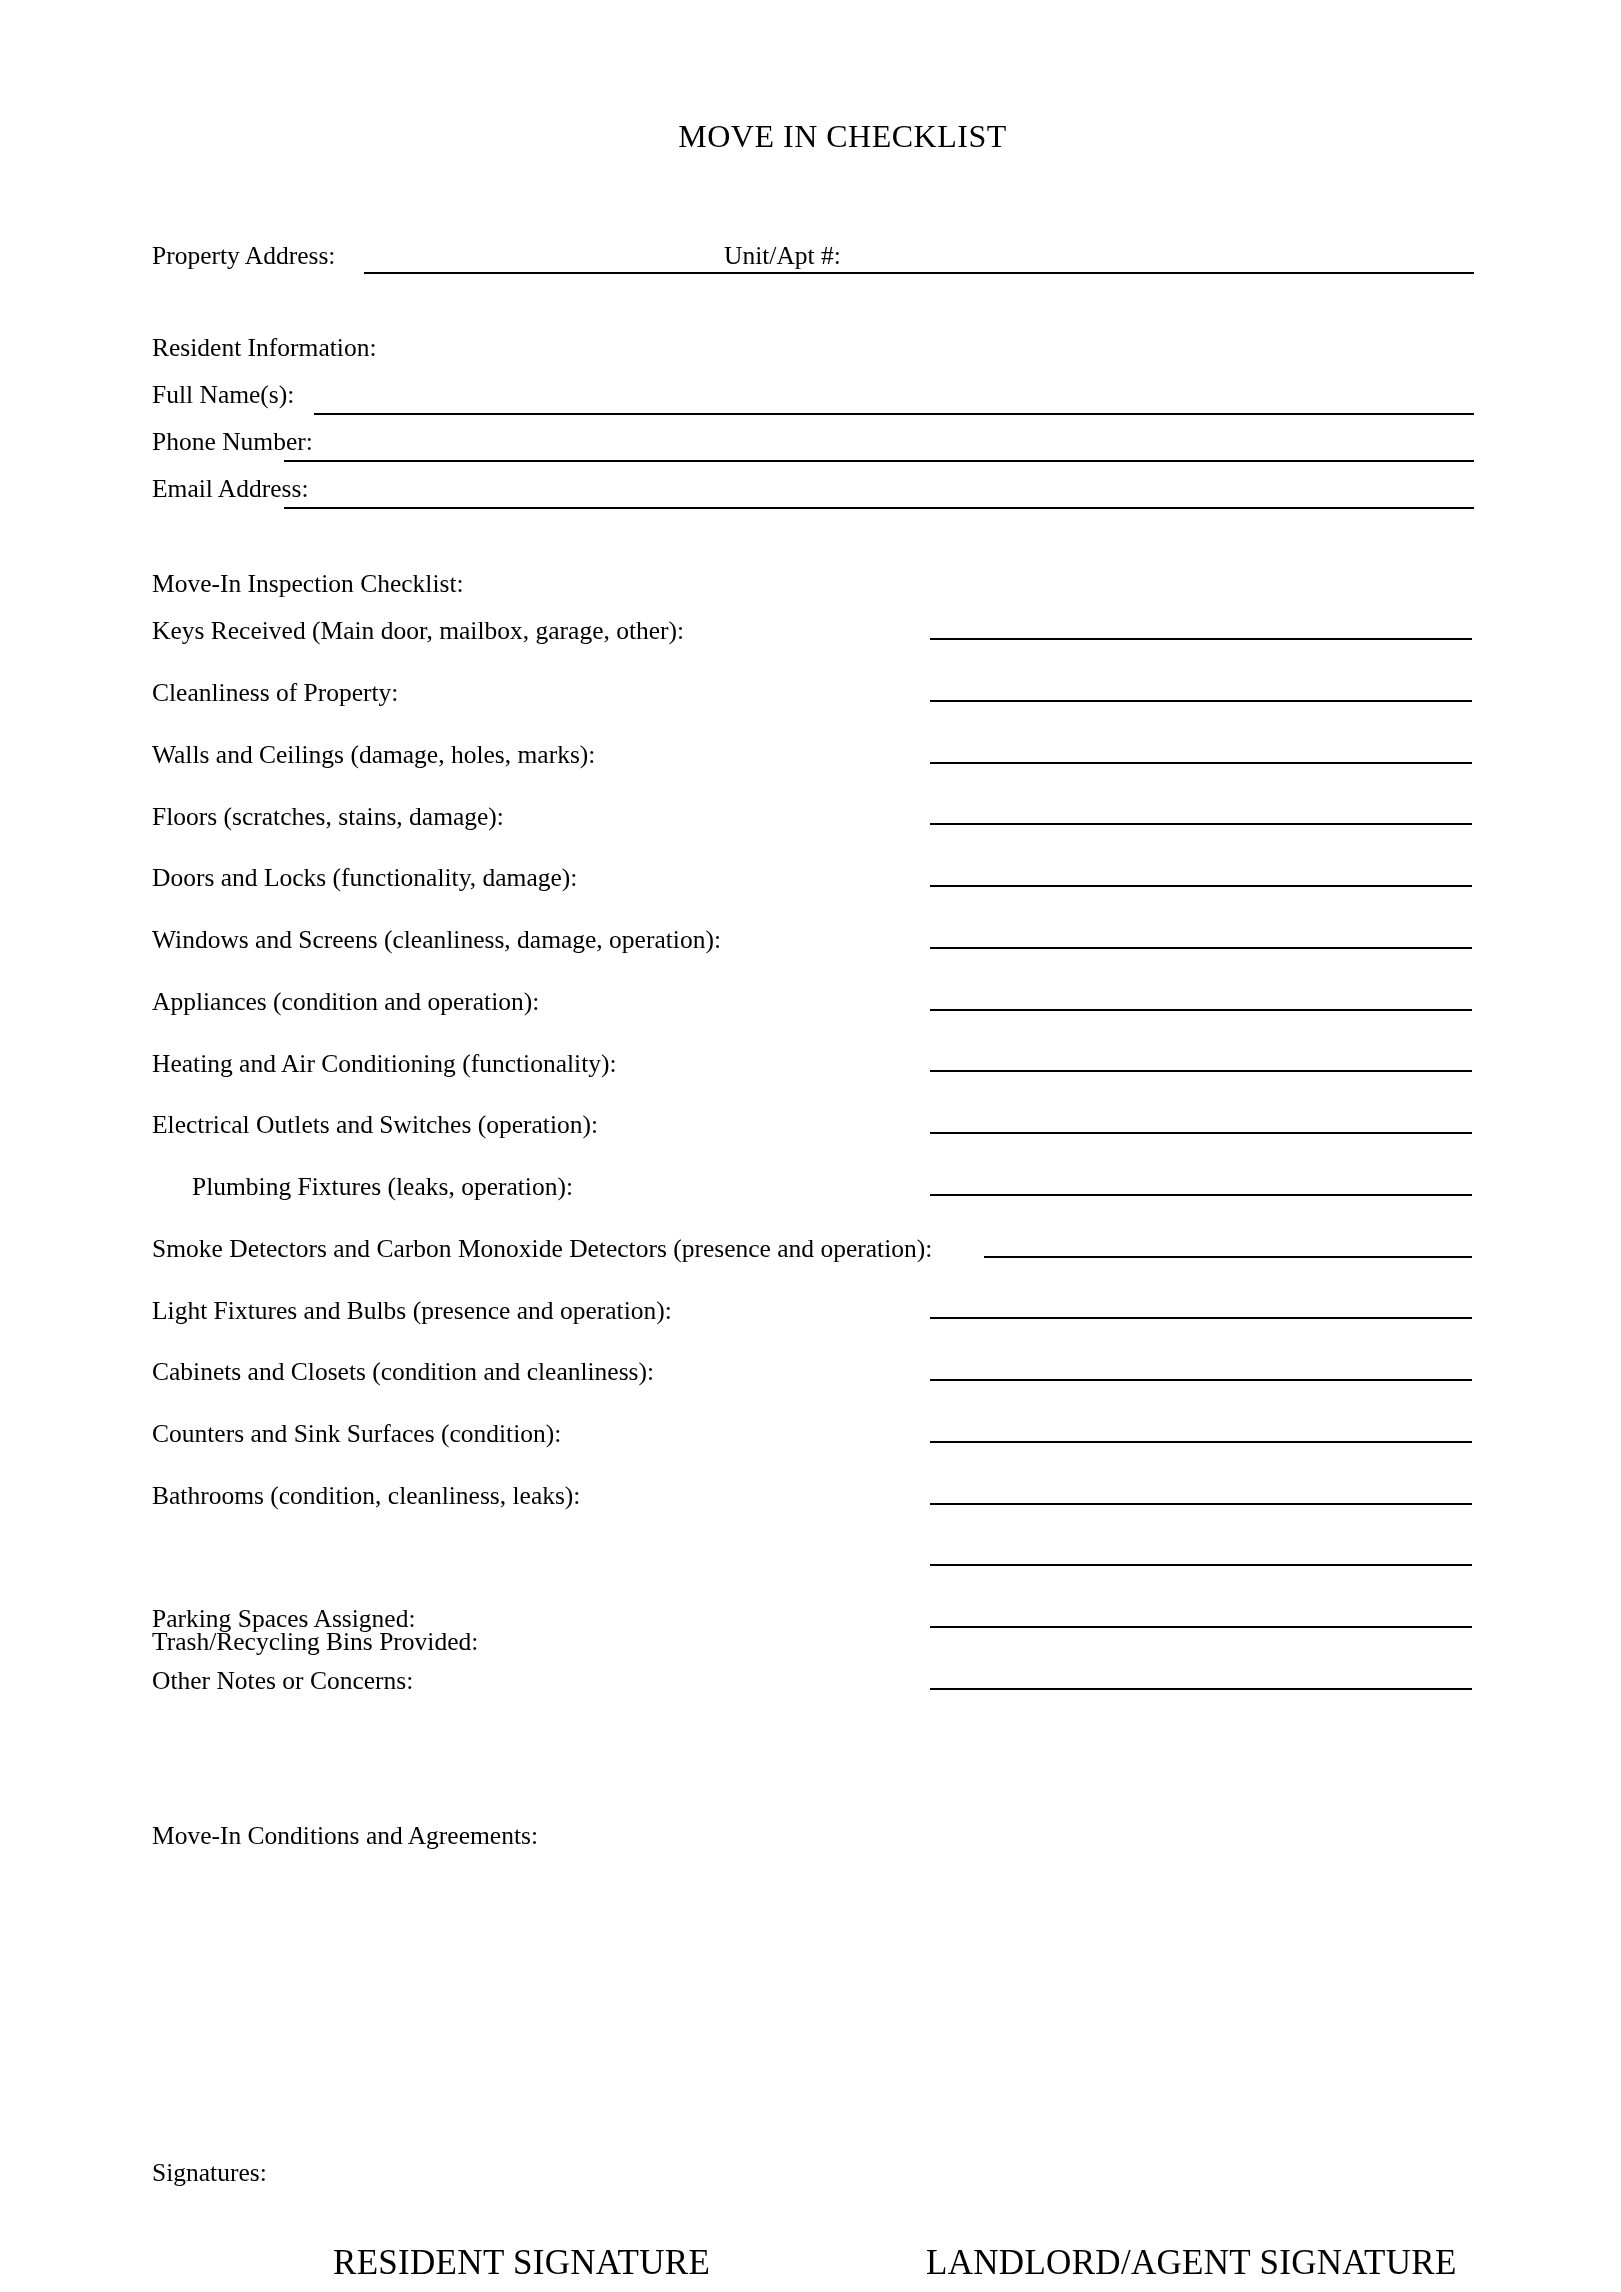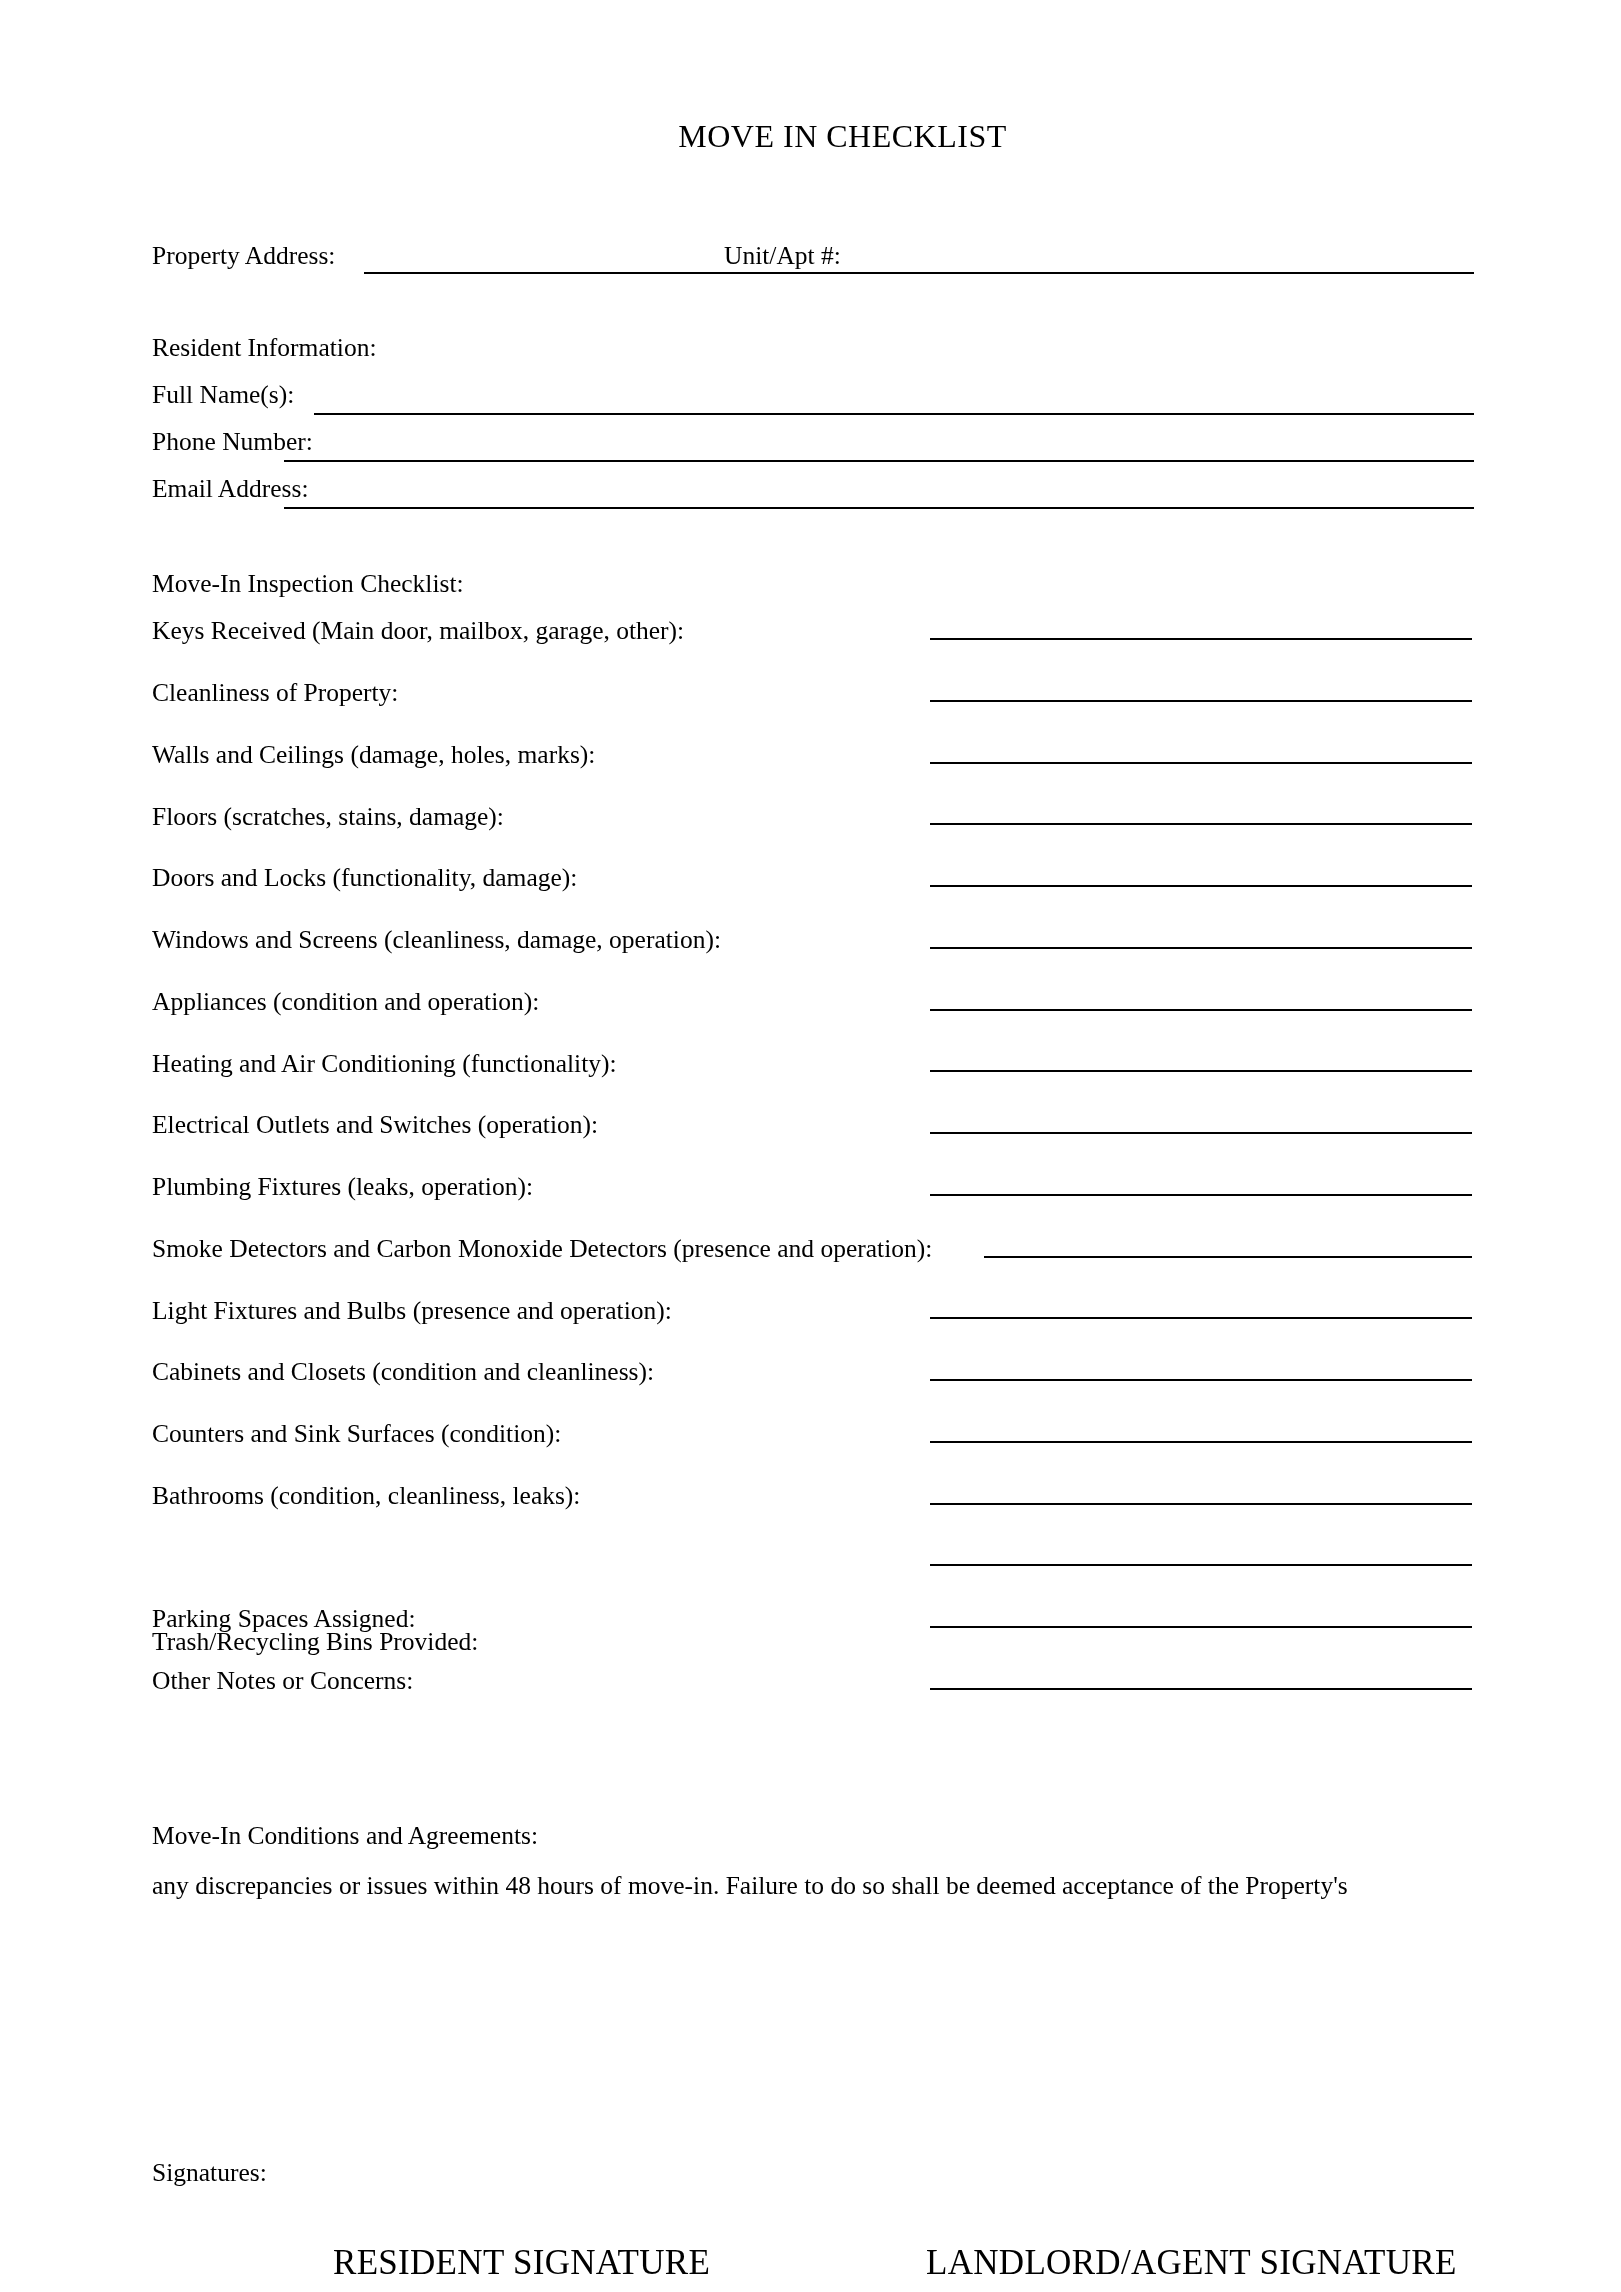"Plumbing Fixtures (leaks, operation):" div.chk-label { margin-left: none -> 40px }
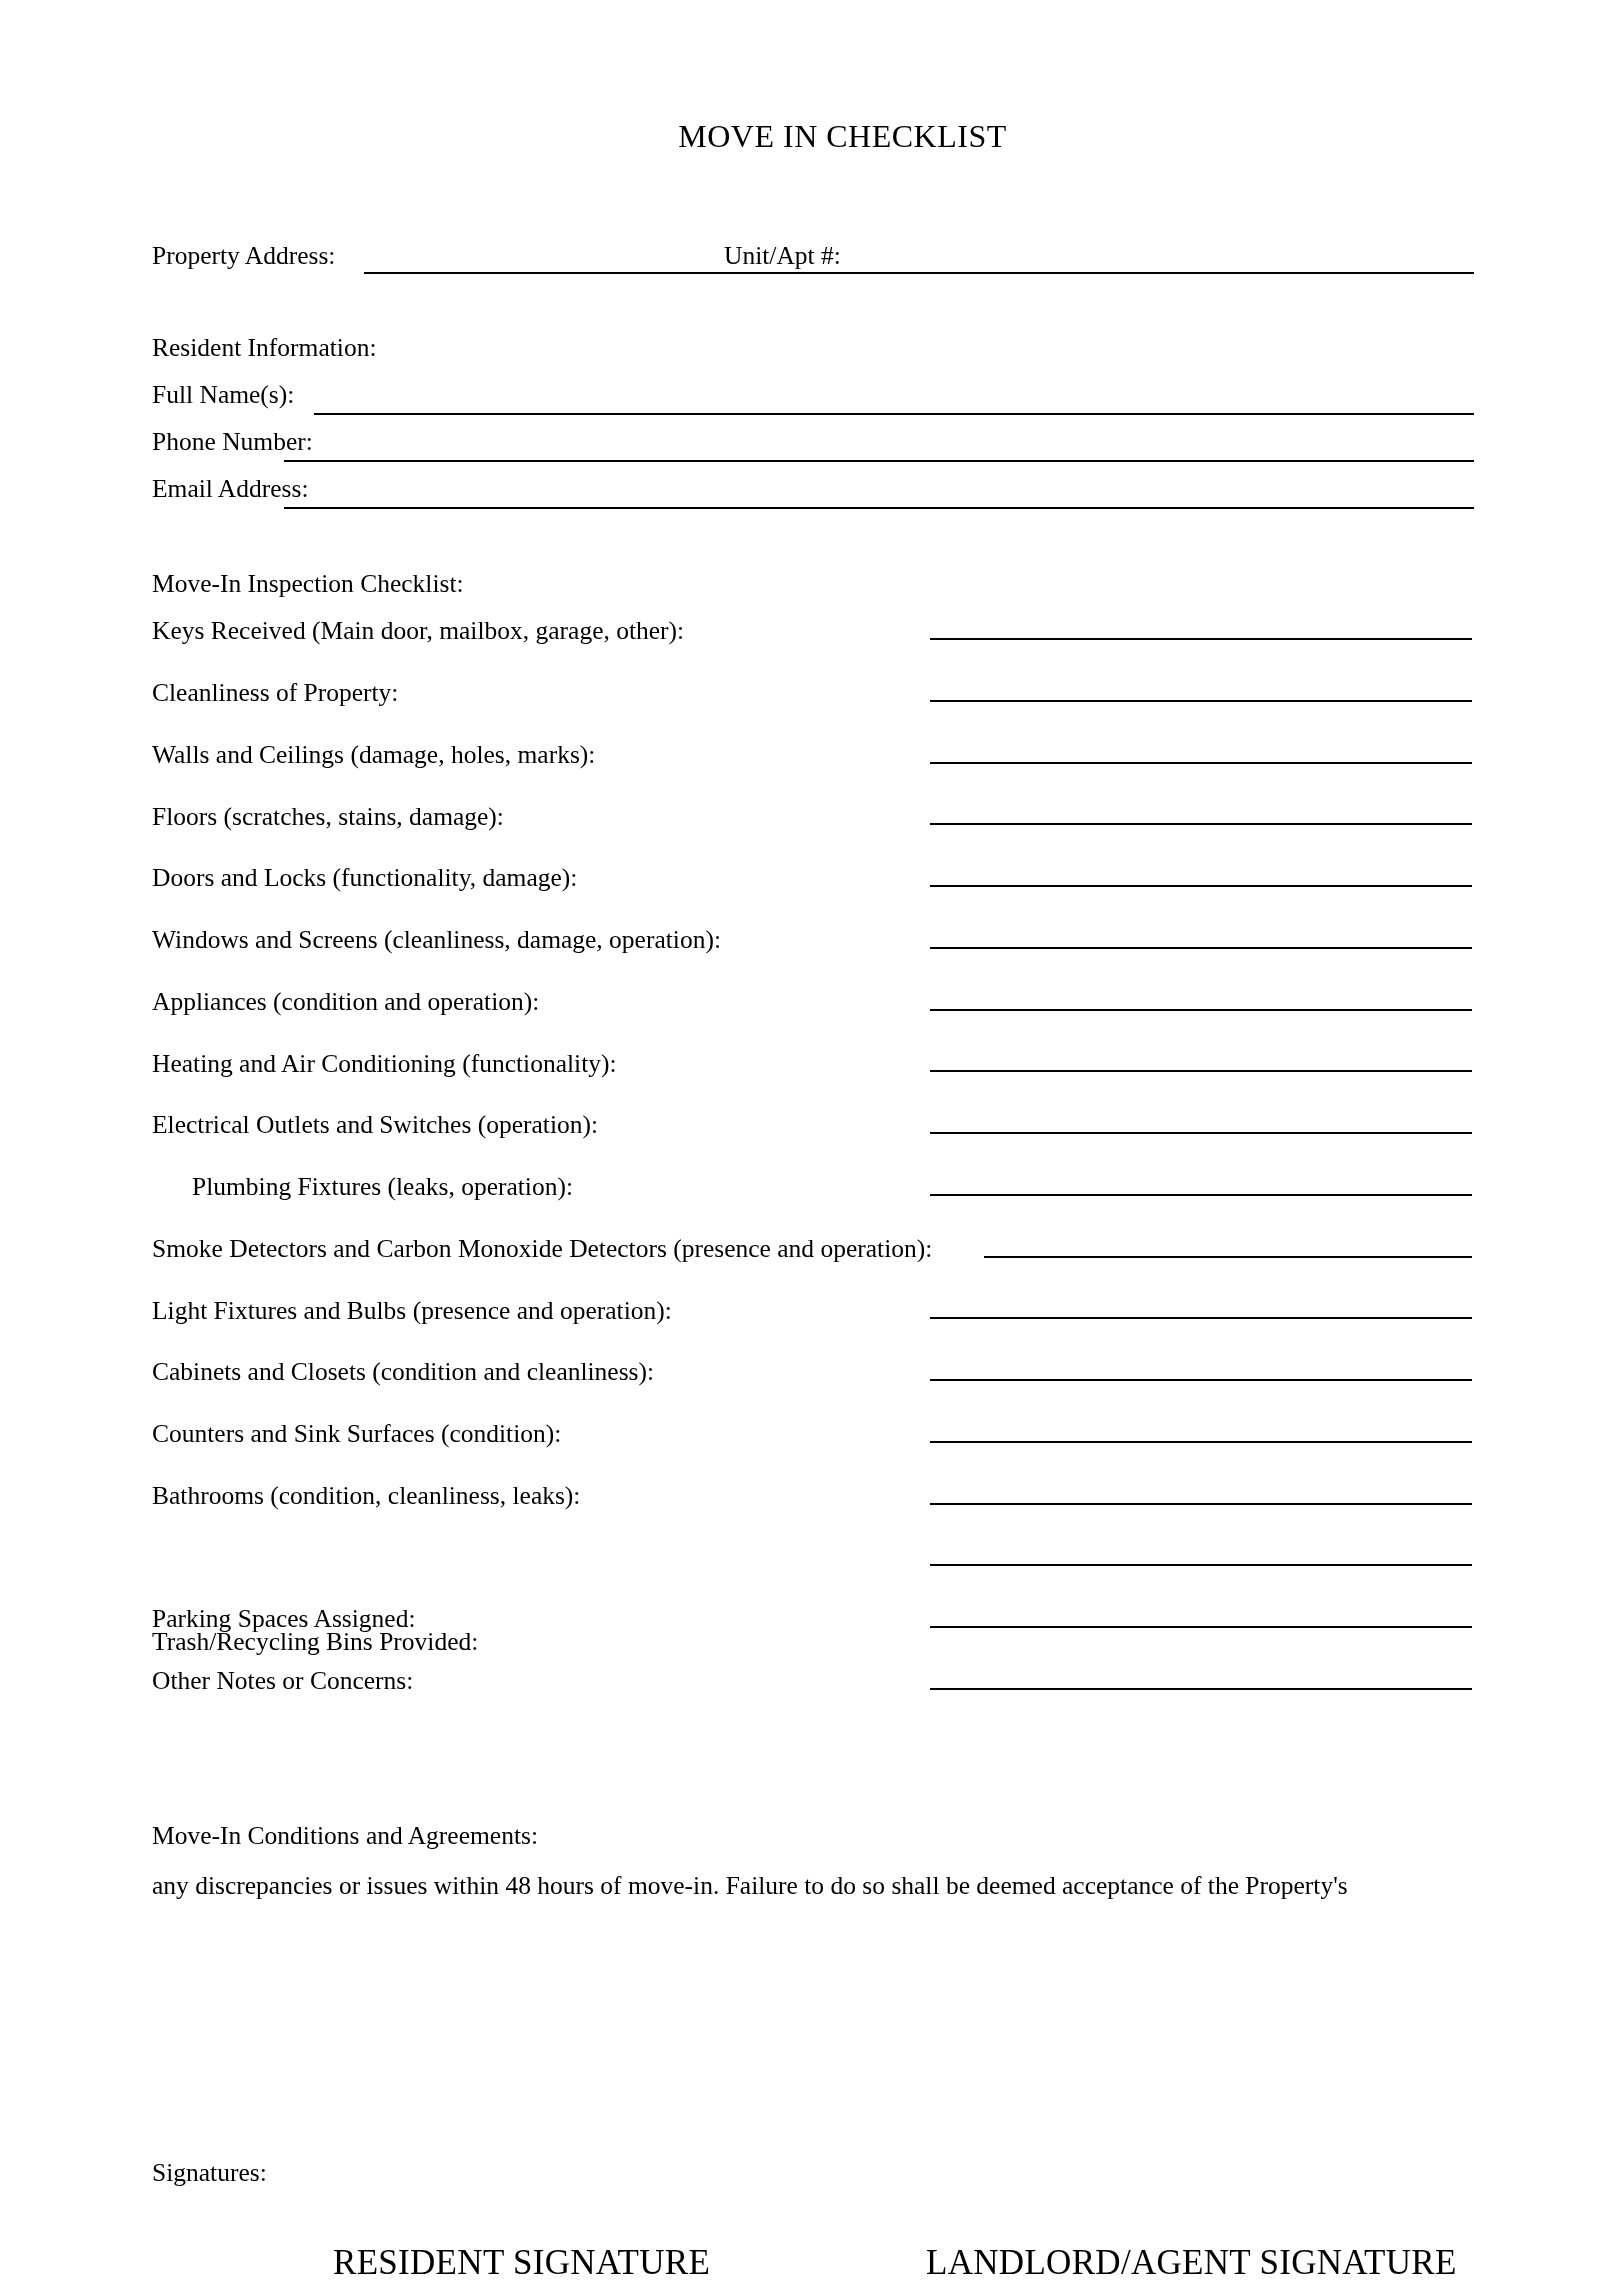"any discrepancies or issues within" span.para-line { html: <span>any discrepancies or issues within 48 hours of move-in. Failure to do so shall be deemed acceptance of the Property's</span> -> none }
